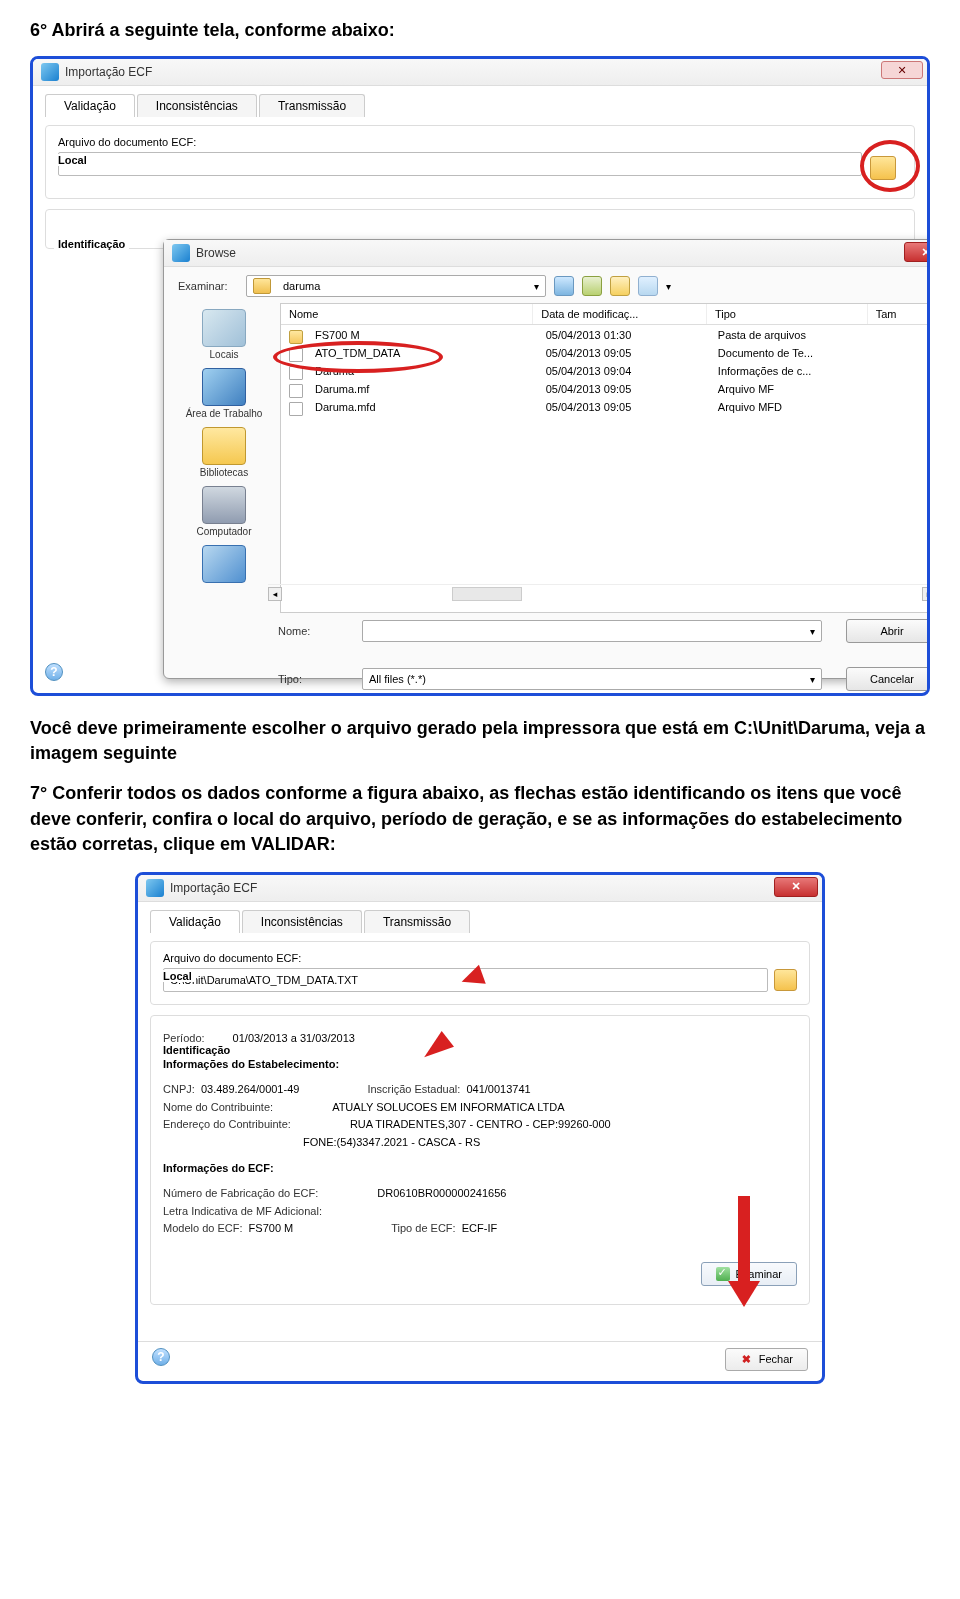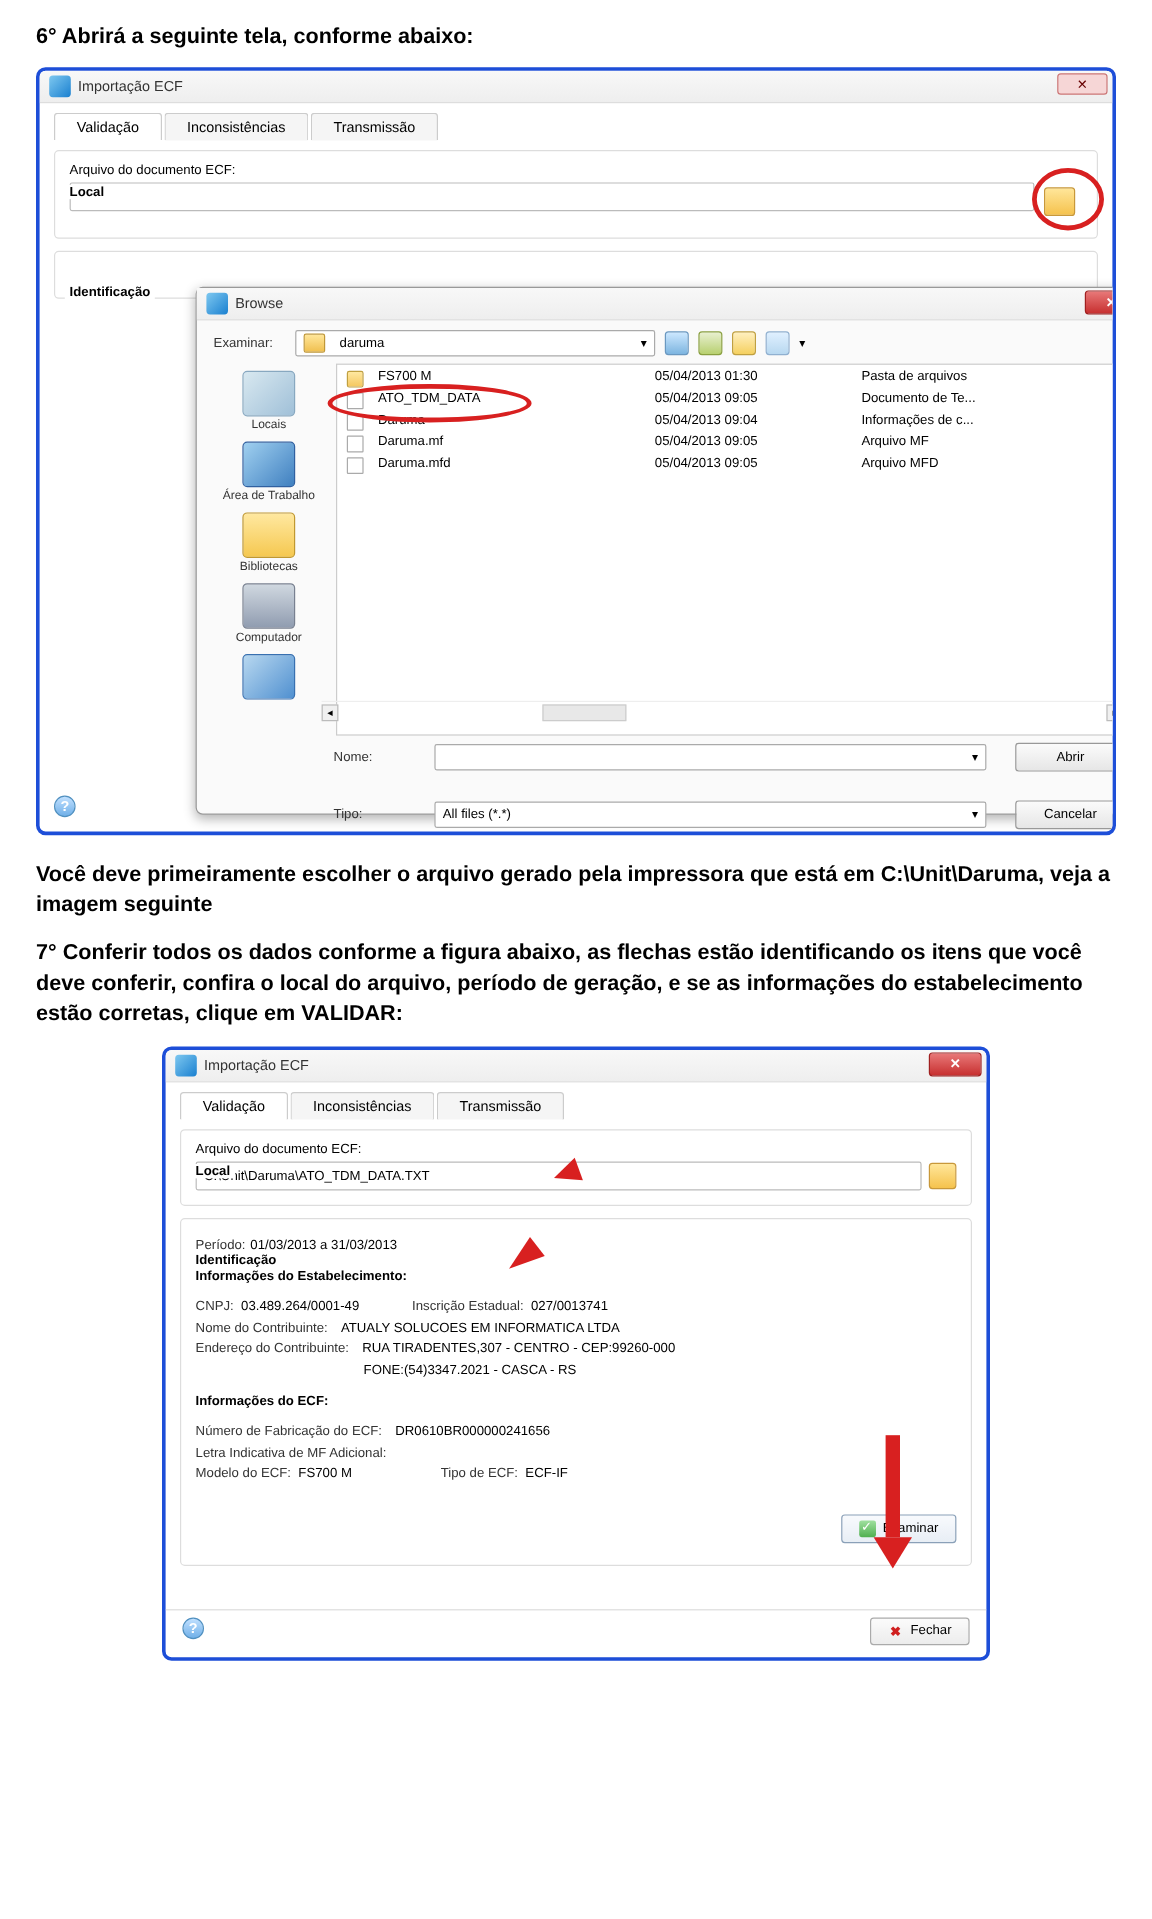"Nome" div.col-hdr { html: none -> <div> <div>Nome</div> <div>Data de modificaç...</div> <div>Tipo</div> <div>Tam</div> </div> }
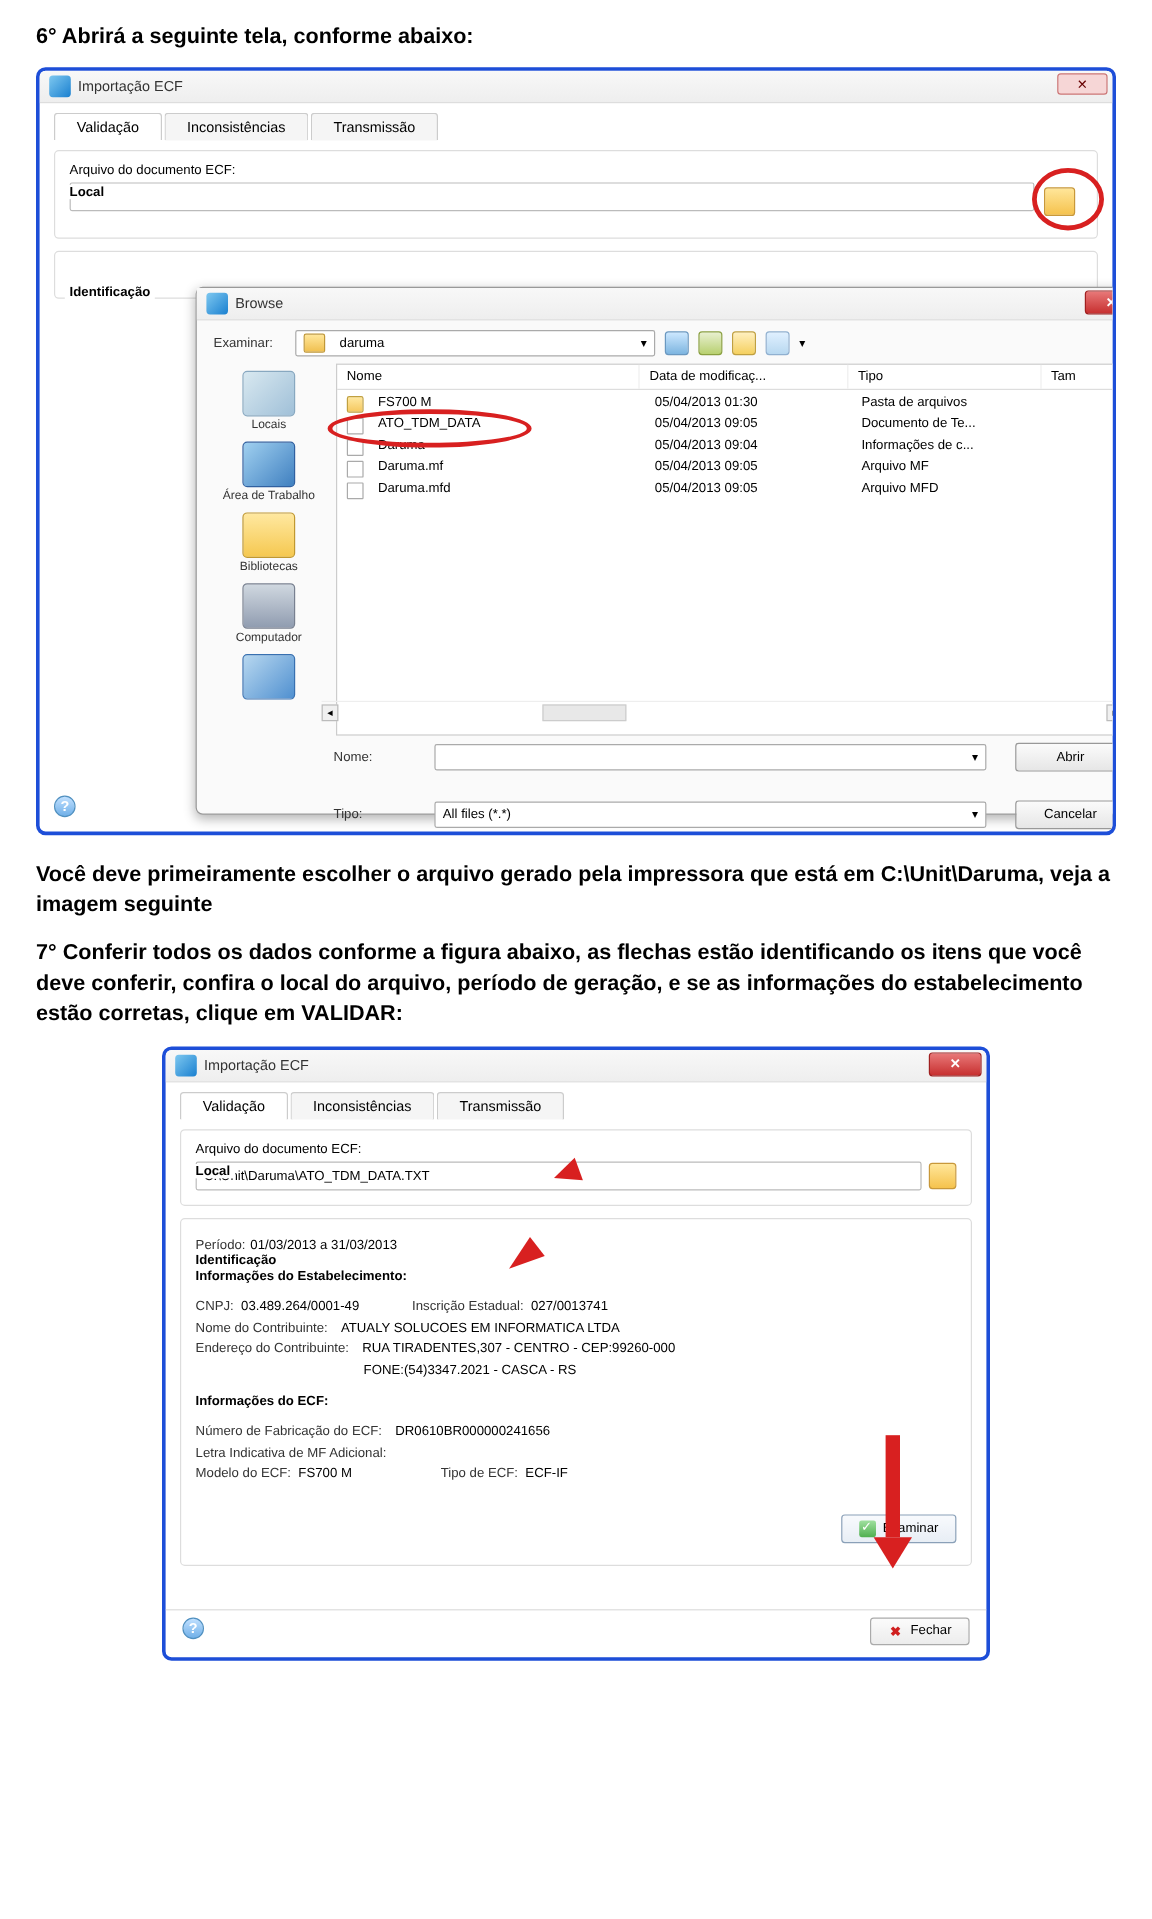"Período:" .info-line { gap: 4px -> 28px }
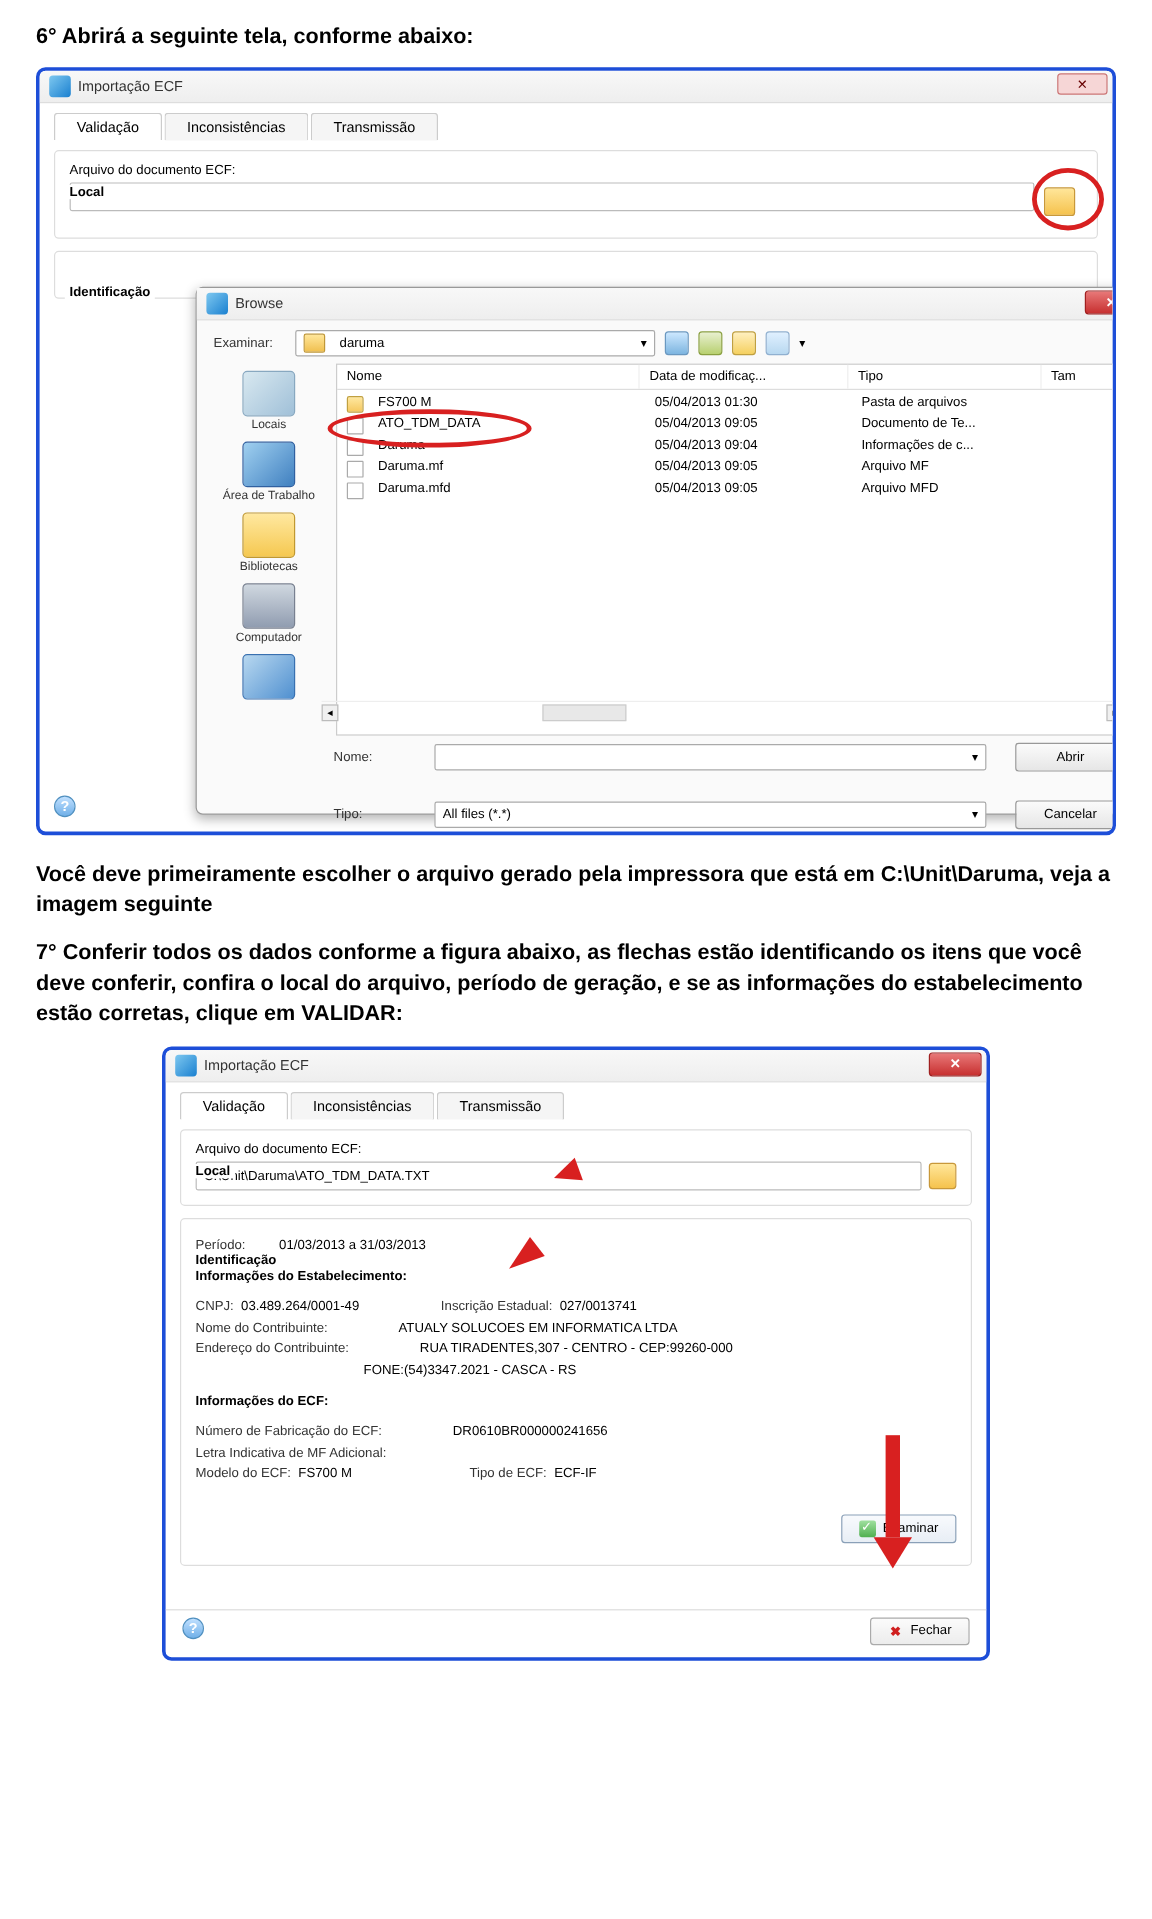"027/0013741" span { text: 027/0013741 -> 041/0013741 }
